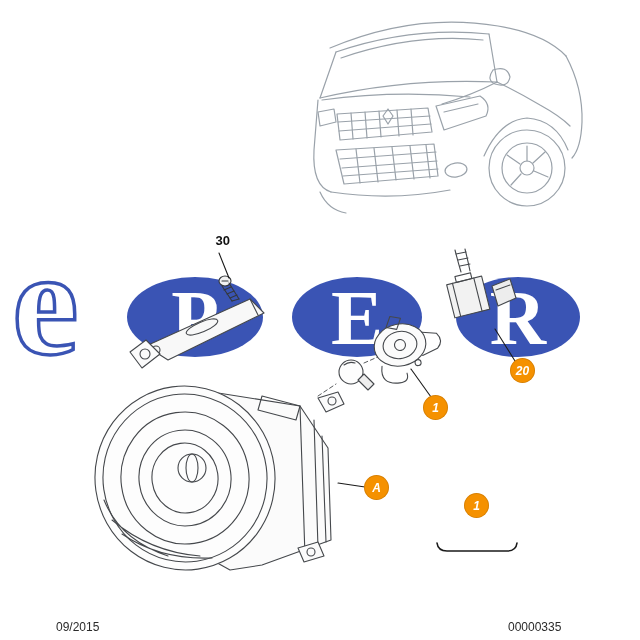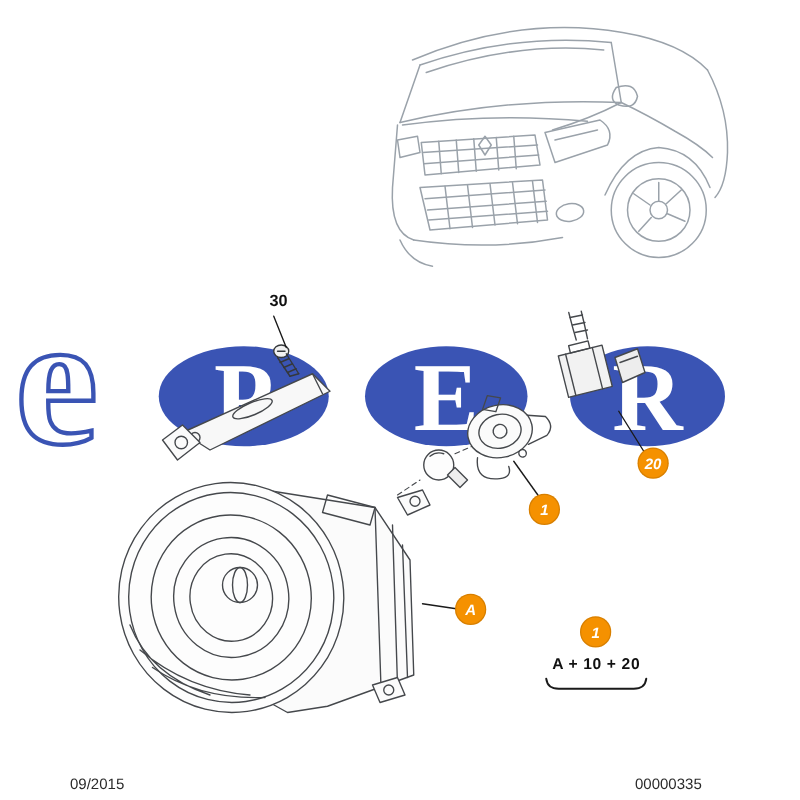"A + 10 + 20" div.formula { html: <div>A + 10 + 20</div> -> none }
